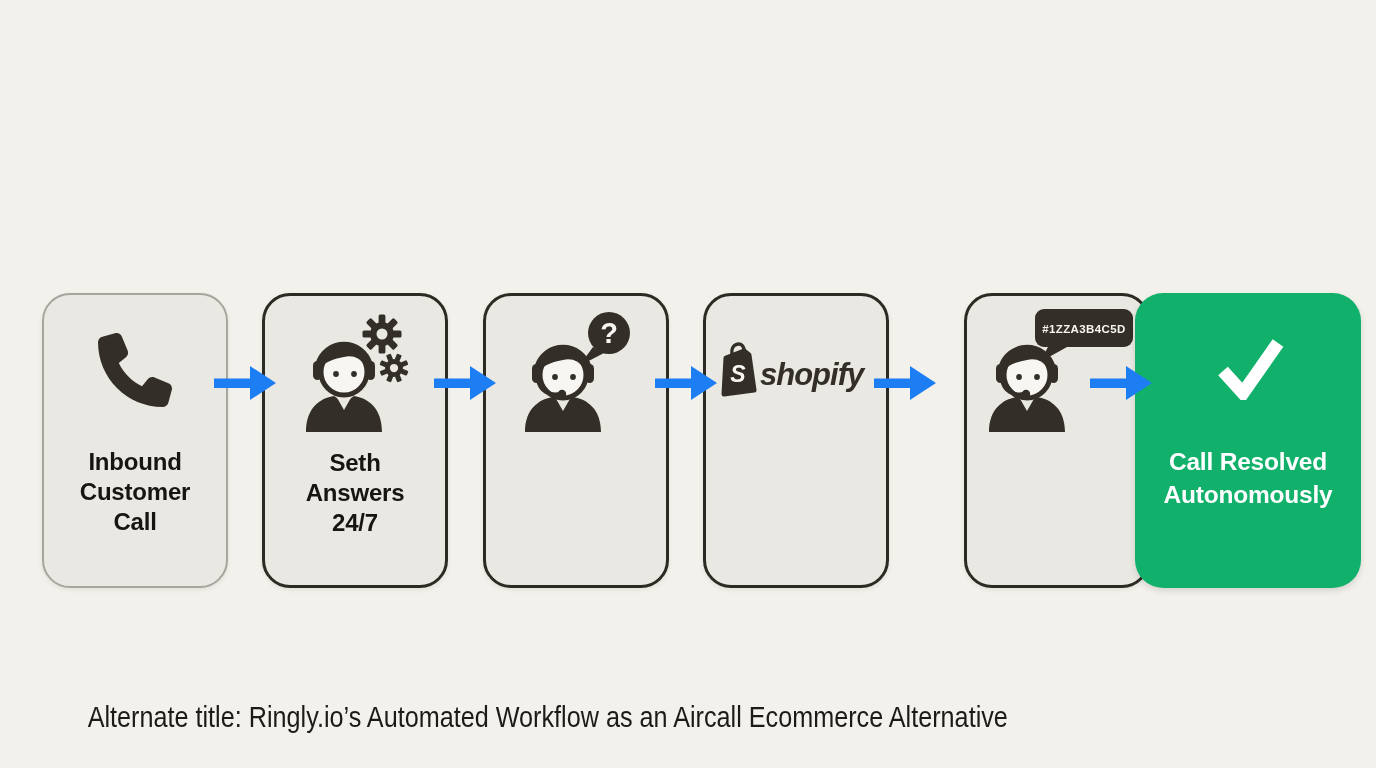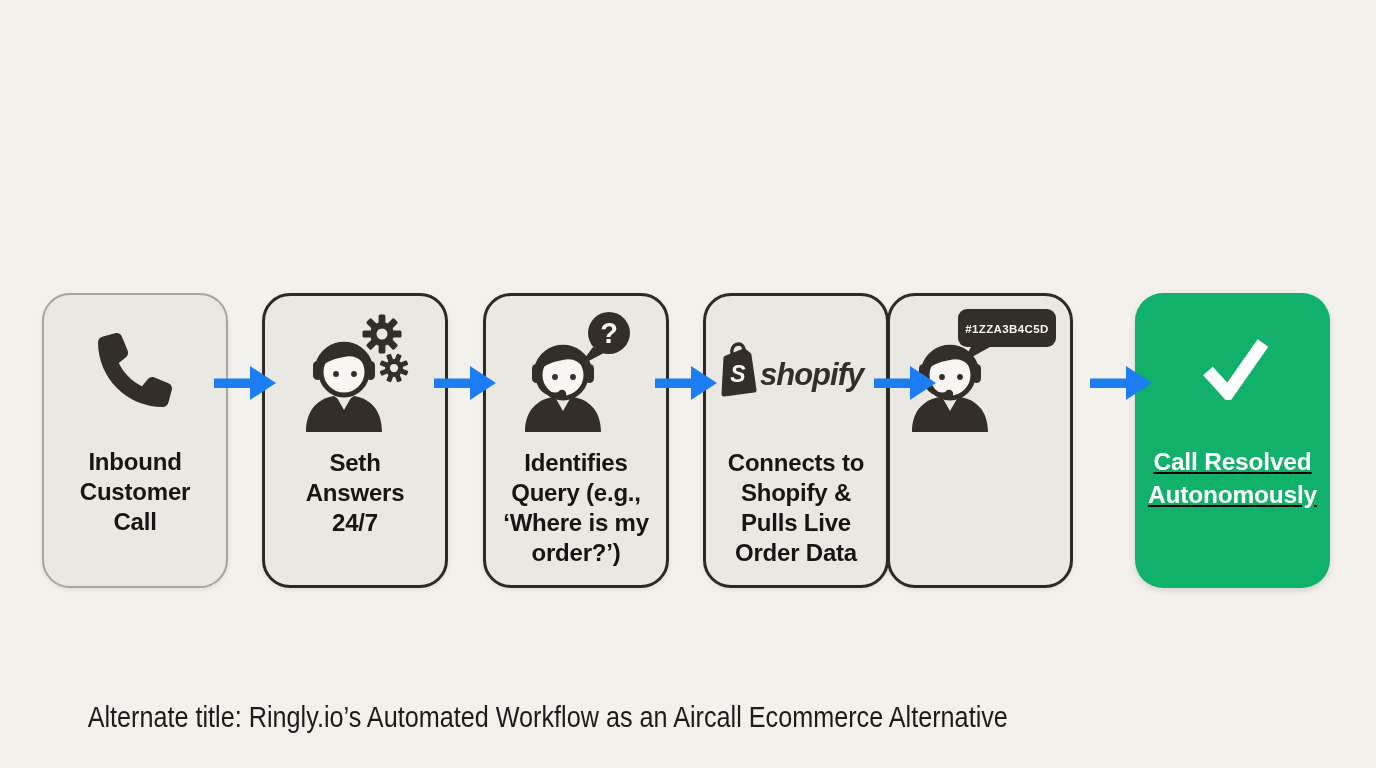"#1ZZA3B4C5D" .step5 { left: 887px -> 964px }
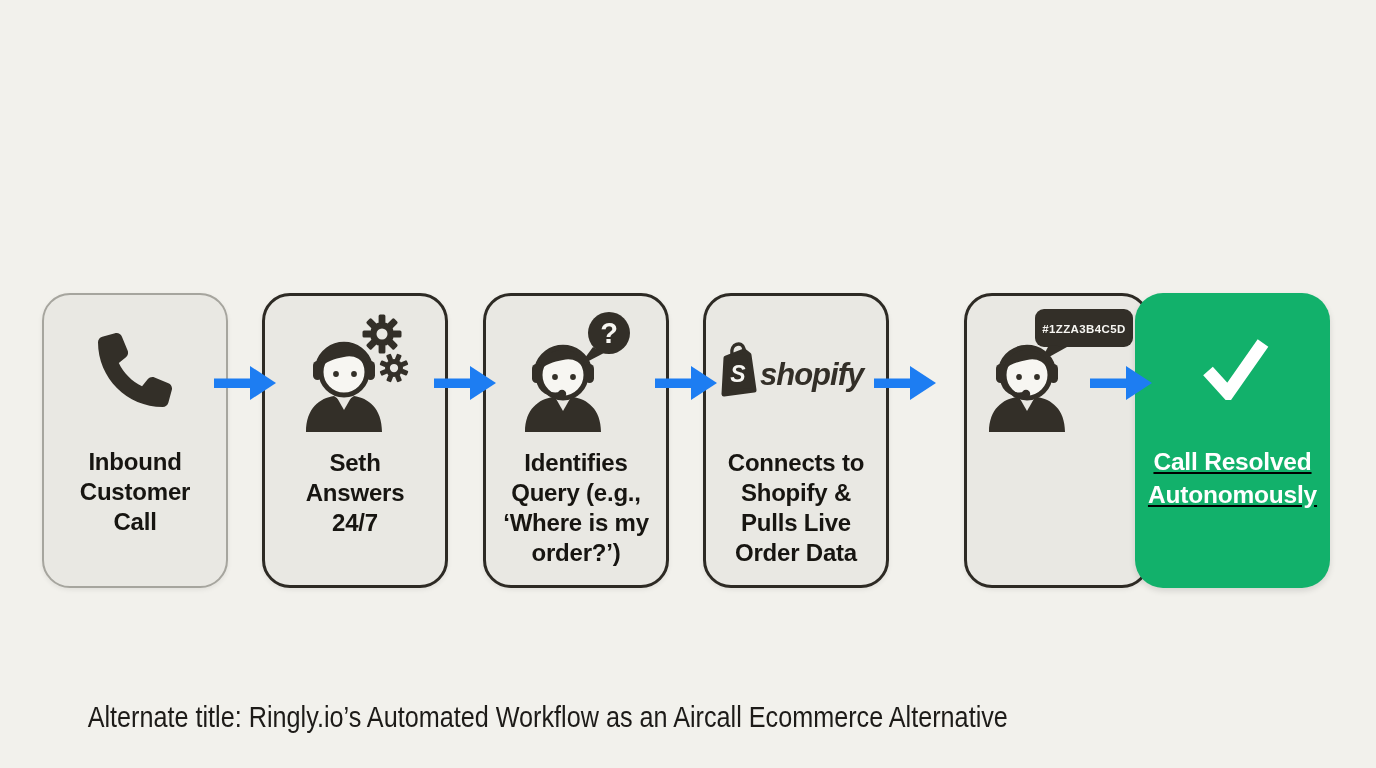"Identifies" div.step-label { html: <div>Identifies Query (e.g., ‘Where is my order?’)</div> -> none }
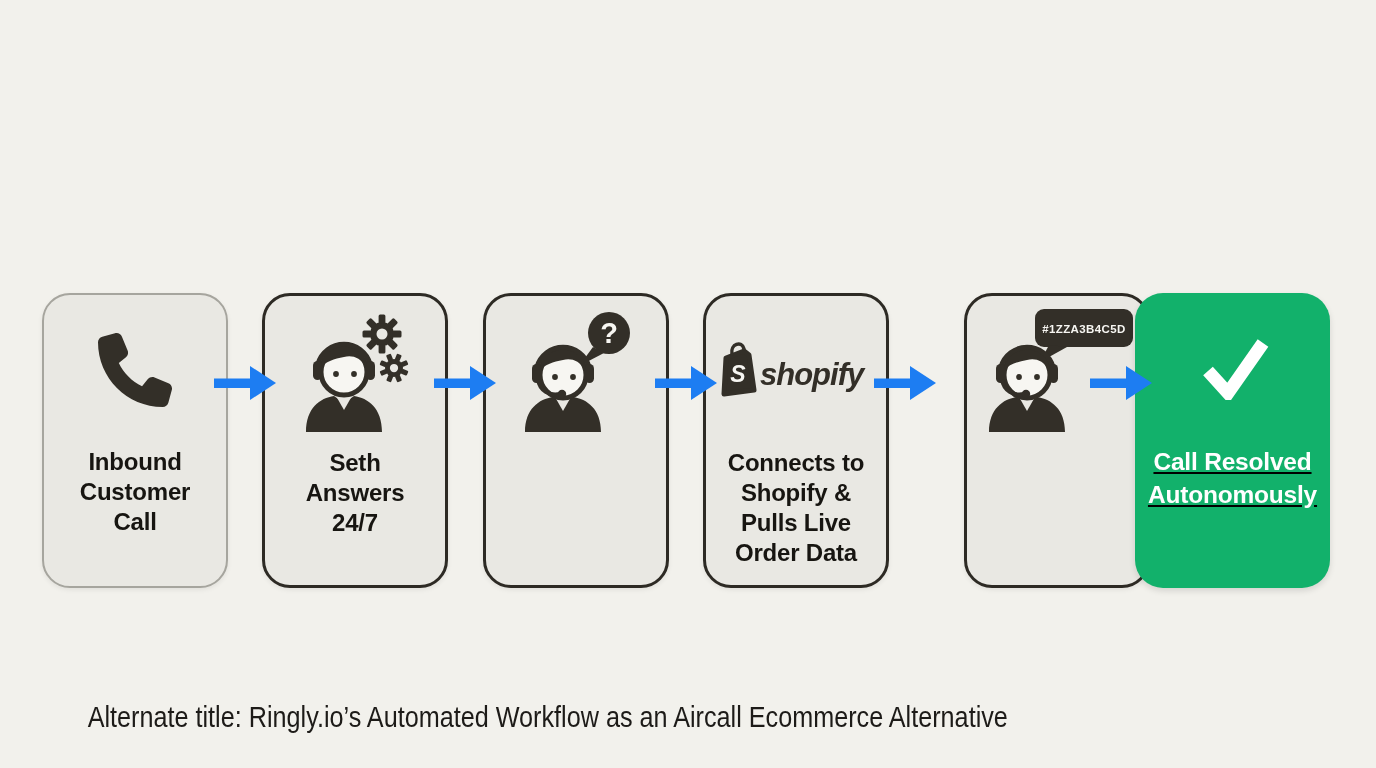"Connects to" div.step-label { html: <div>Connects to Shopify &amp; Pulls Live Order Data</div> -> none }
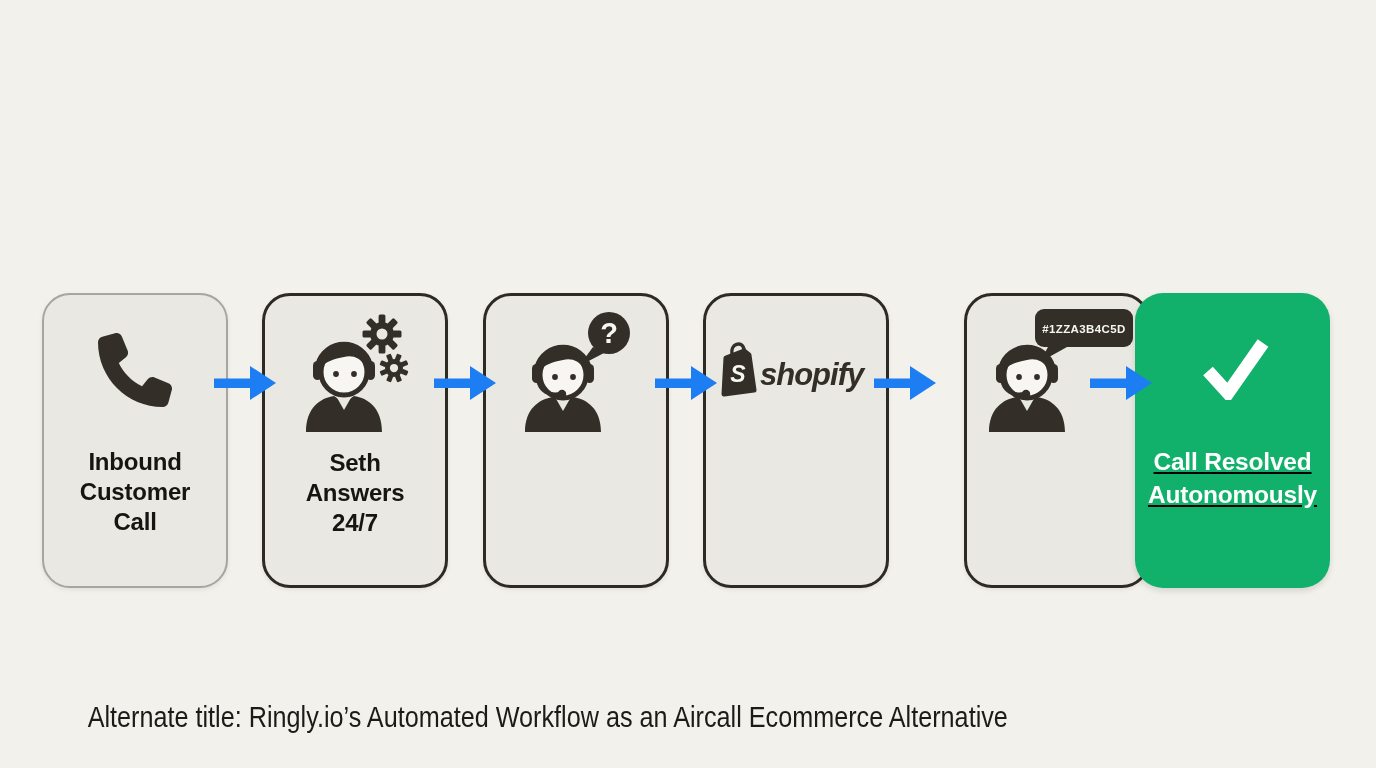"Call Resolved" .step--green { text-decoration: underline -> none; width: 195px -> 226px }
